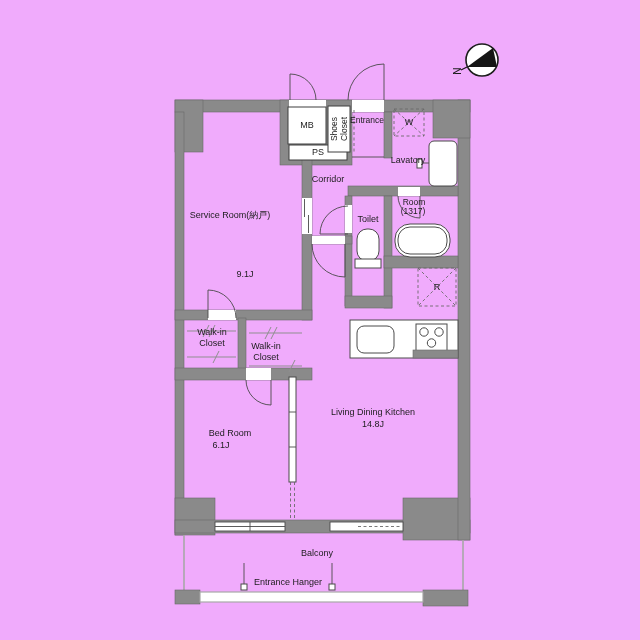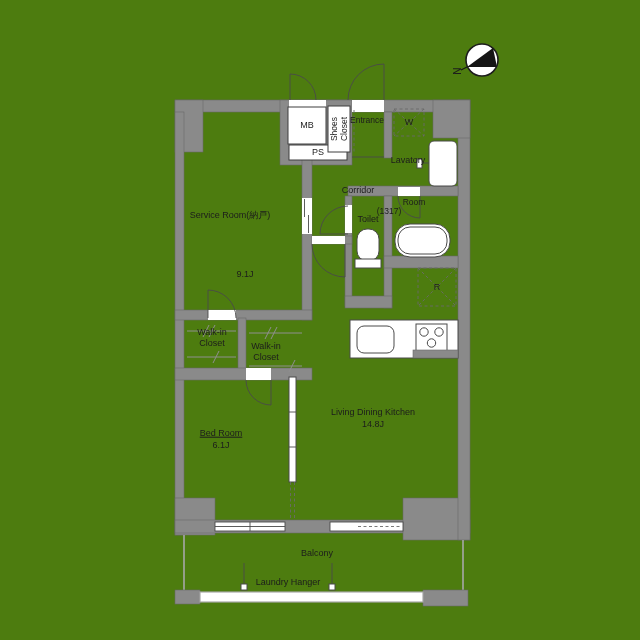"MB" .stage { background: #4d7c0f -> #f0abfc }
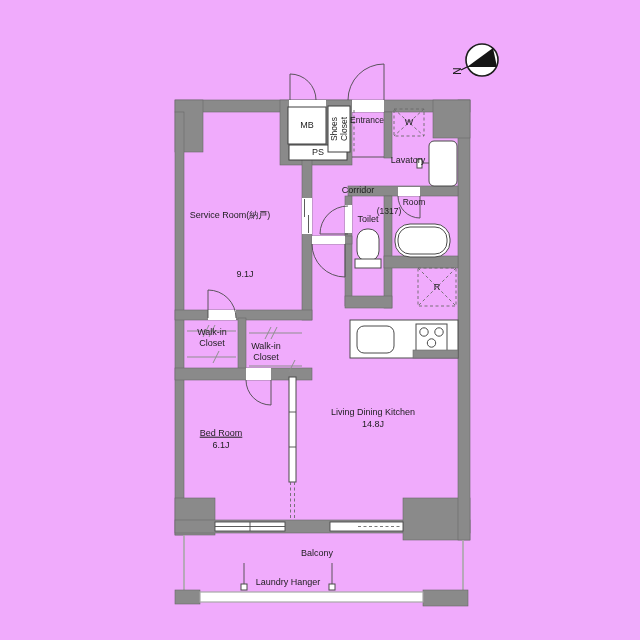"Corridor" div.lbl { left: 358px -> 328px; margin-top: 11px -> none }
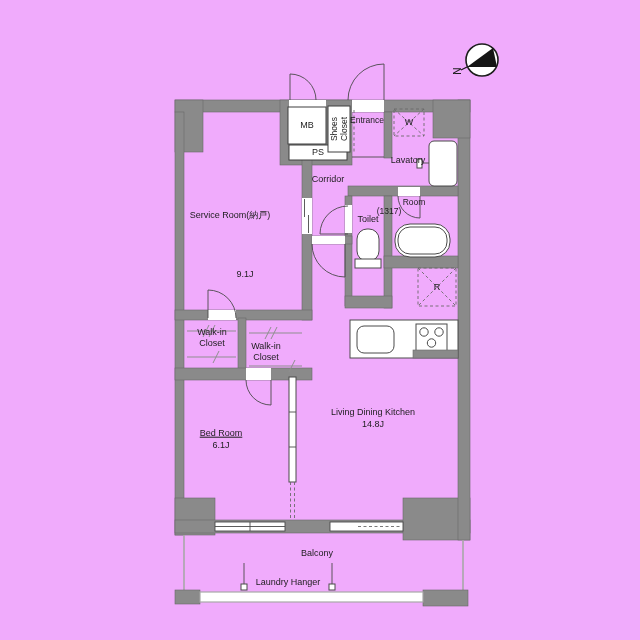"(1317)" div.lbl { left: 389px -> 413px }
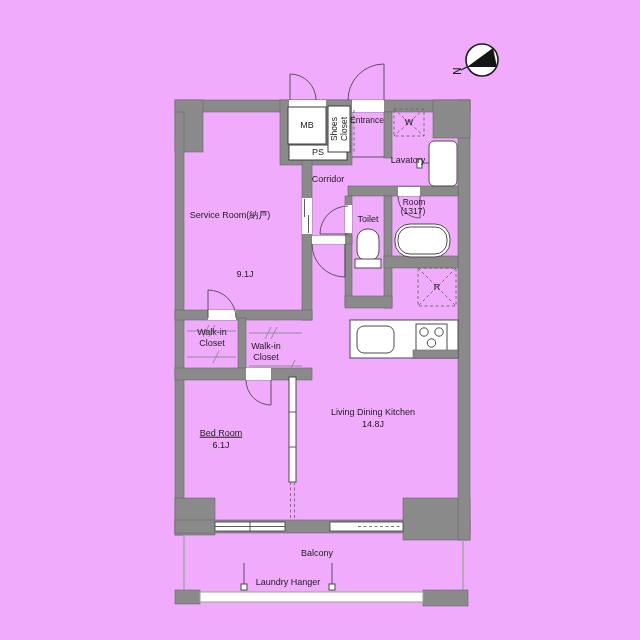"Bed Room" div.lbl { left: 221px -> 230px; text-decoration: underline -> none }
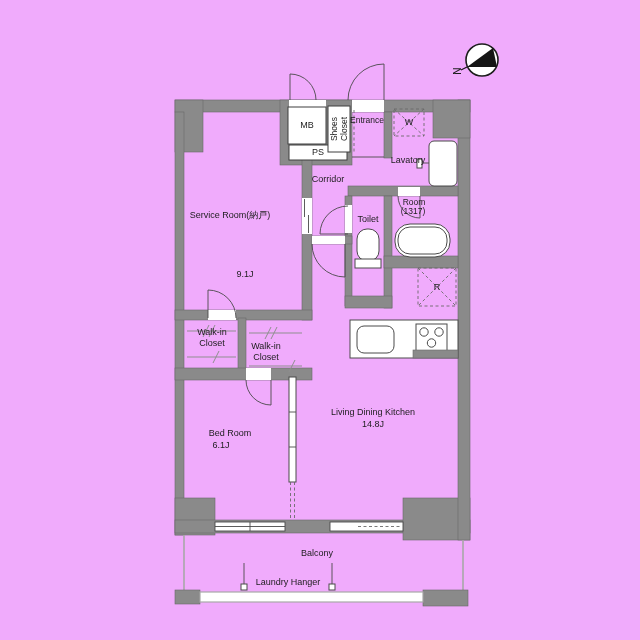"Laundry Hanger" div.lbl { text: Laundry -> Entrance }
